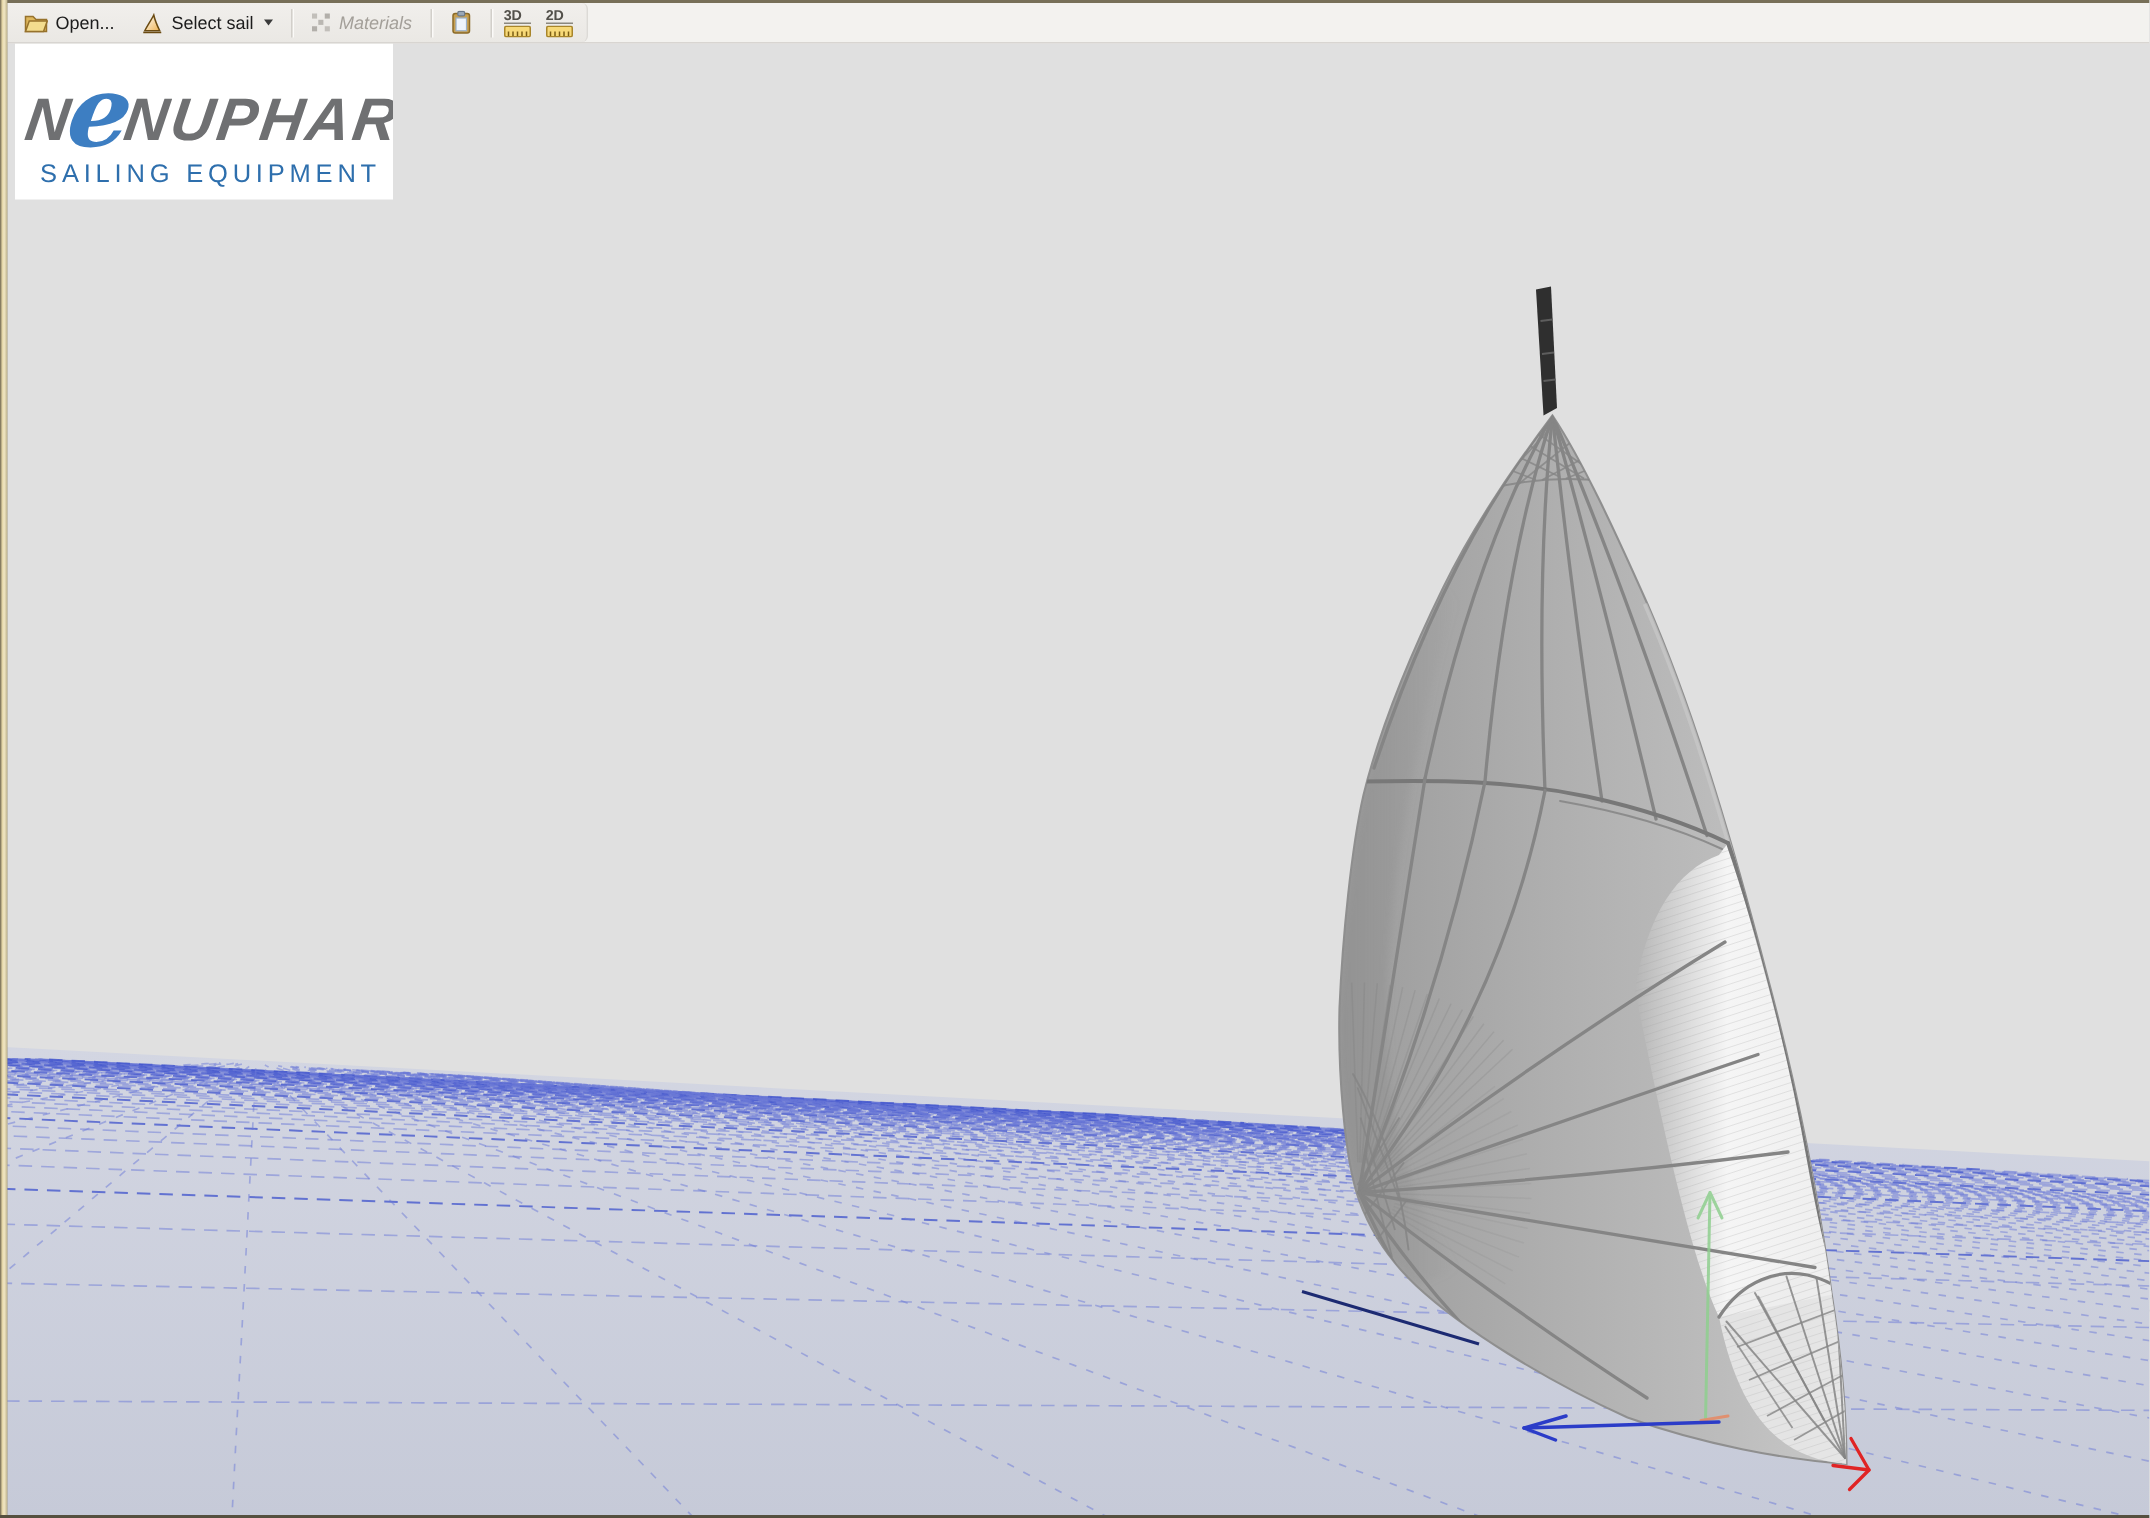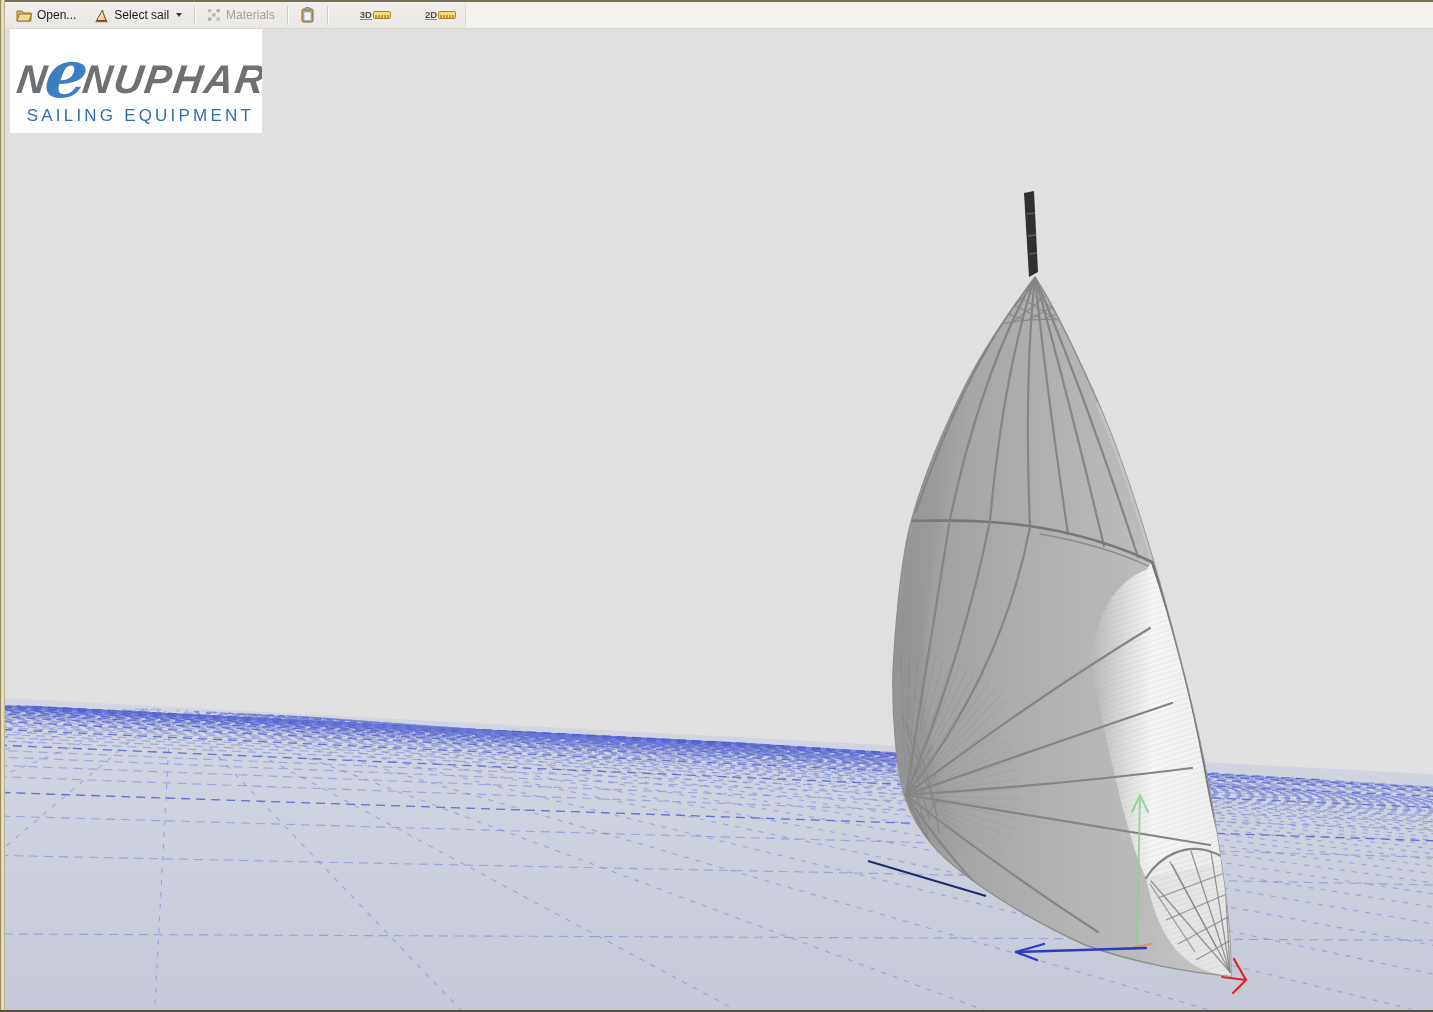"Materials" .tbtn.disabled { font-style: none -> italic }
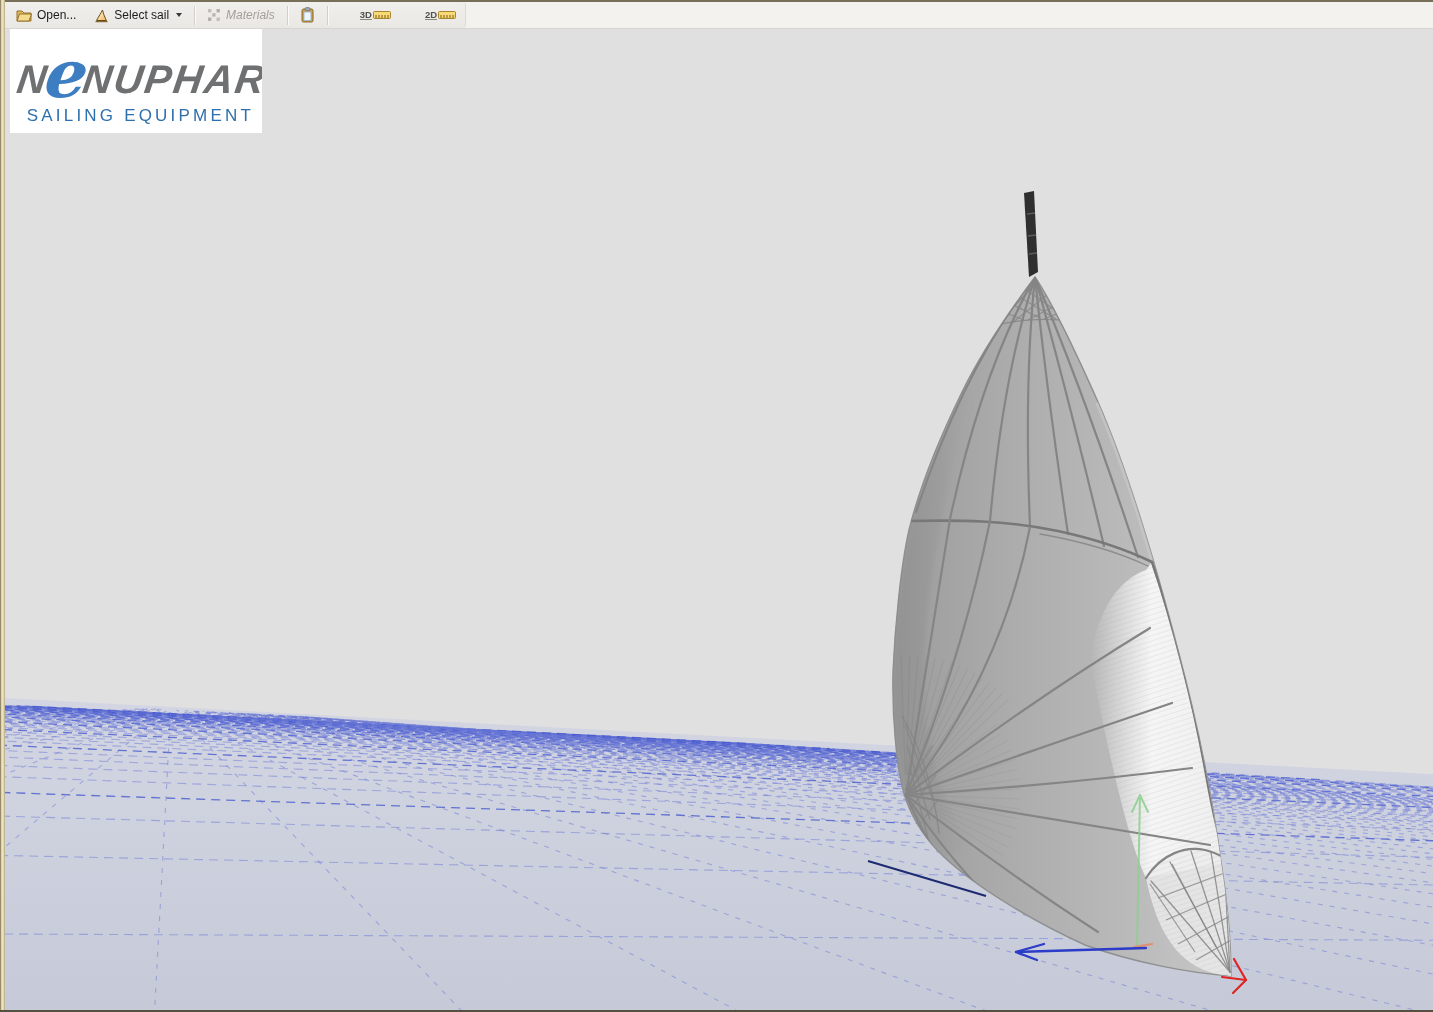"3D" .dim-btn { align-items: center -> none; flex-direction: row -> column; margin-left: 24px -> none }
